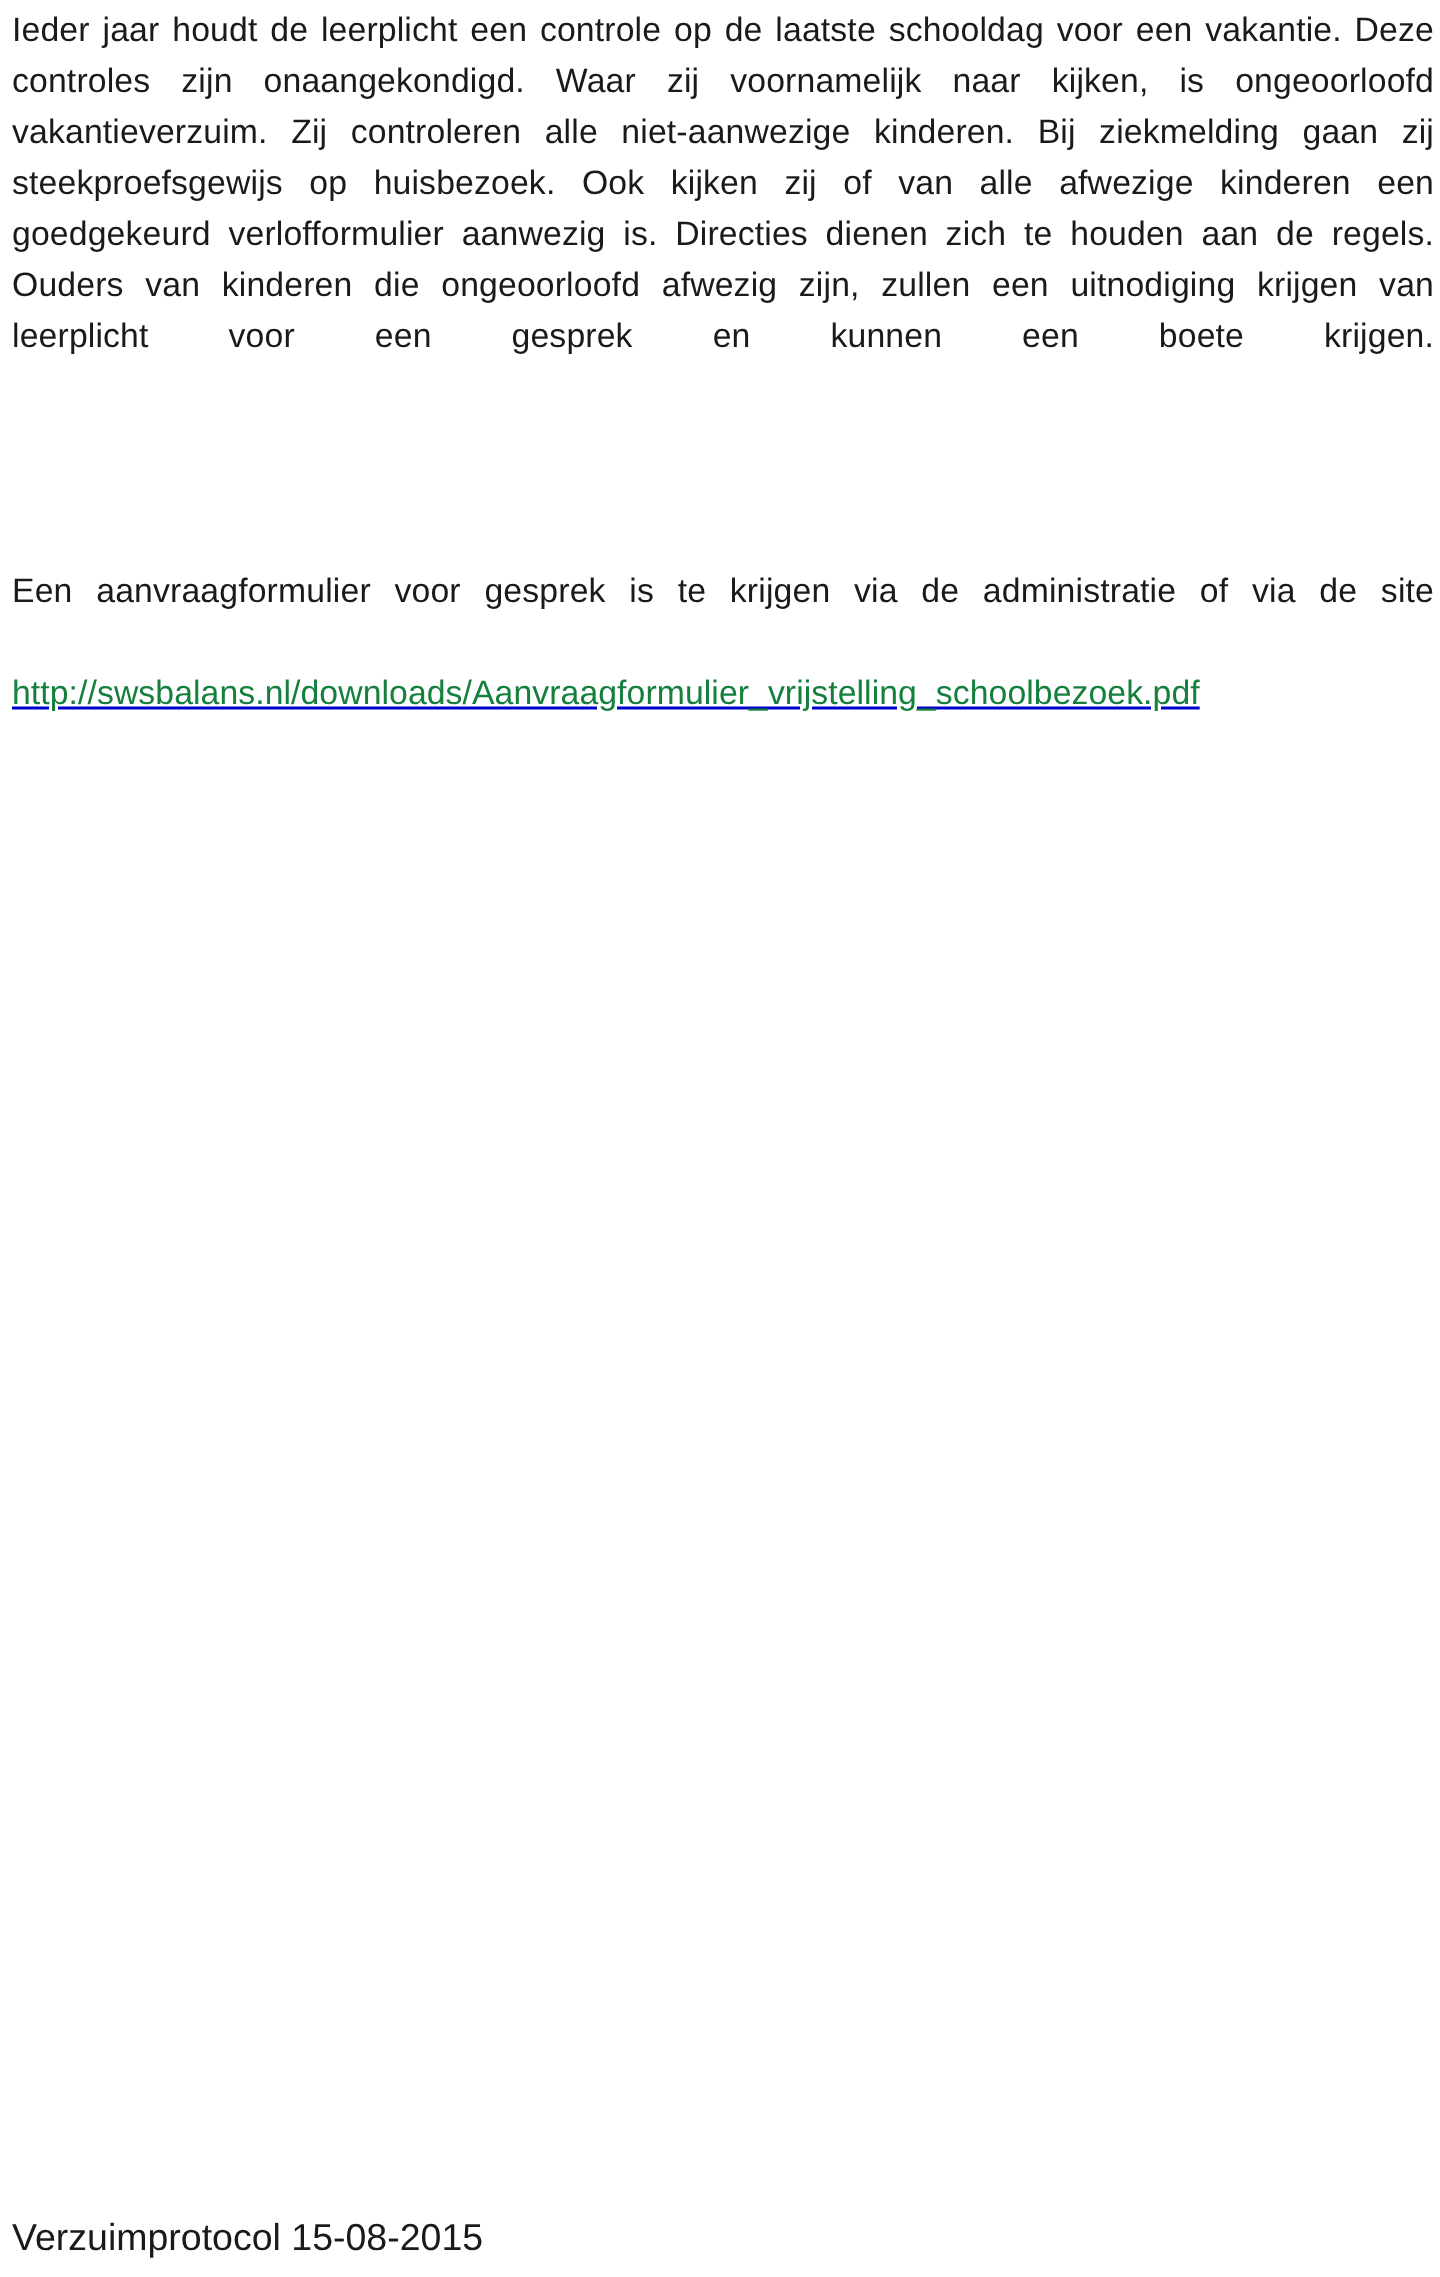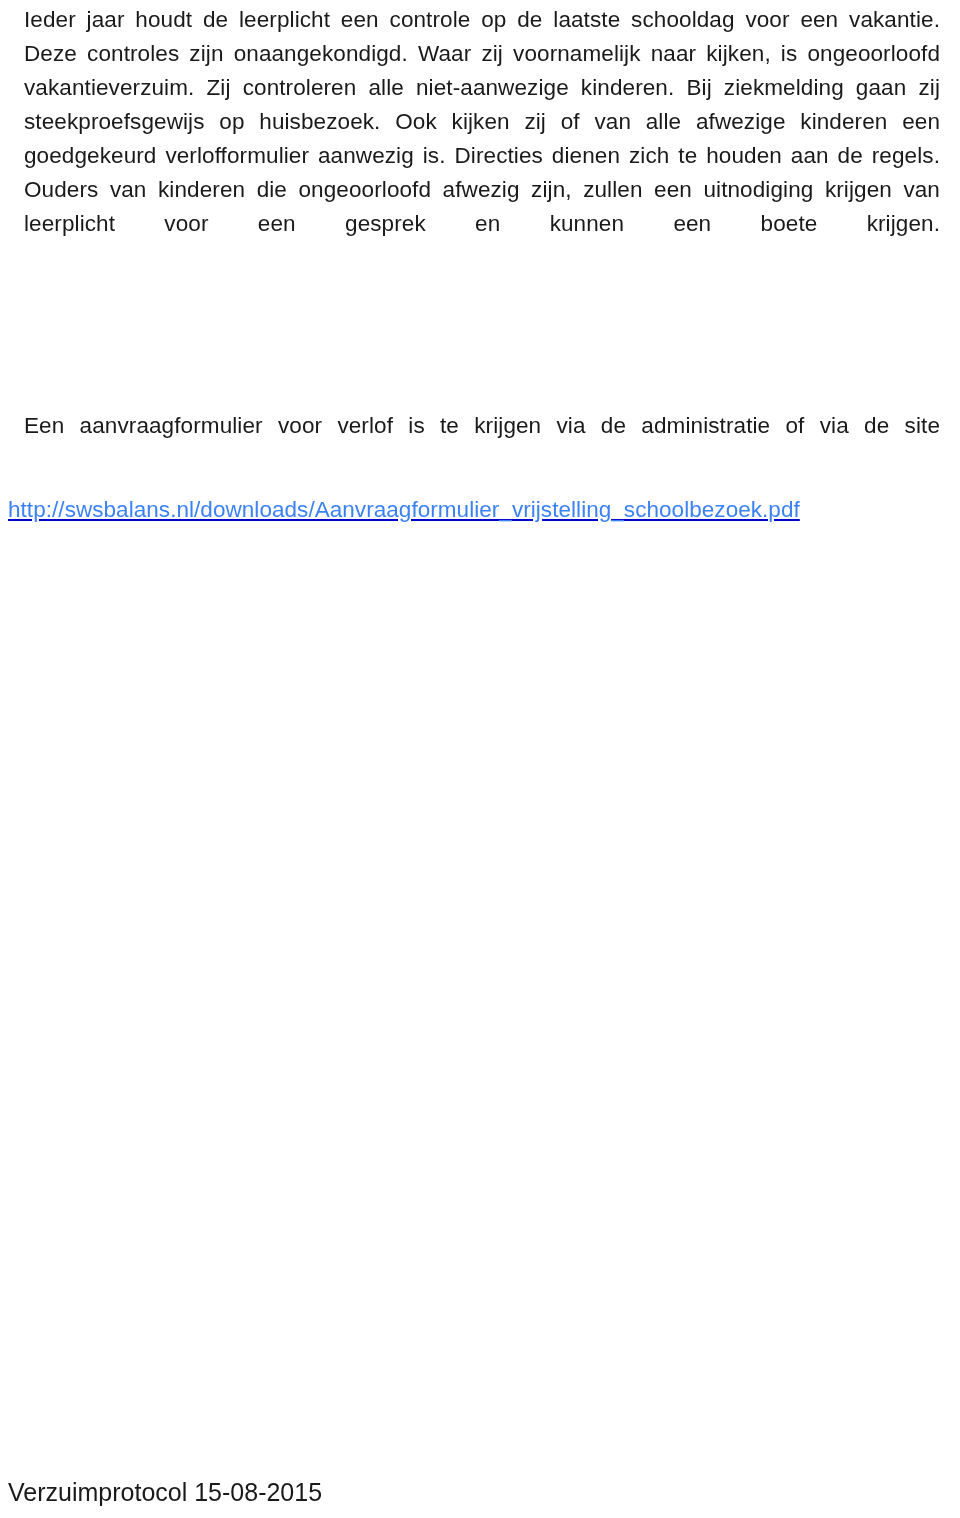"Ieder jaar houdt de leerplicht" .para { margin: 16px -> 0 }
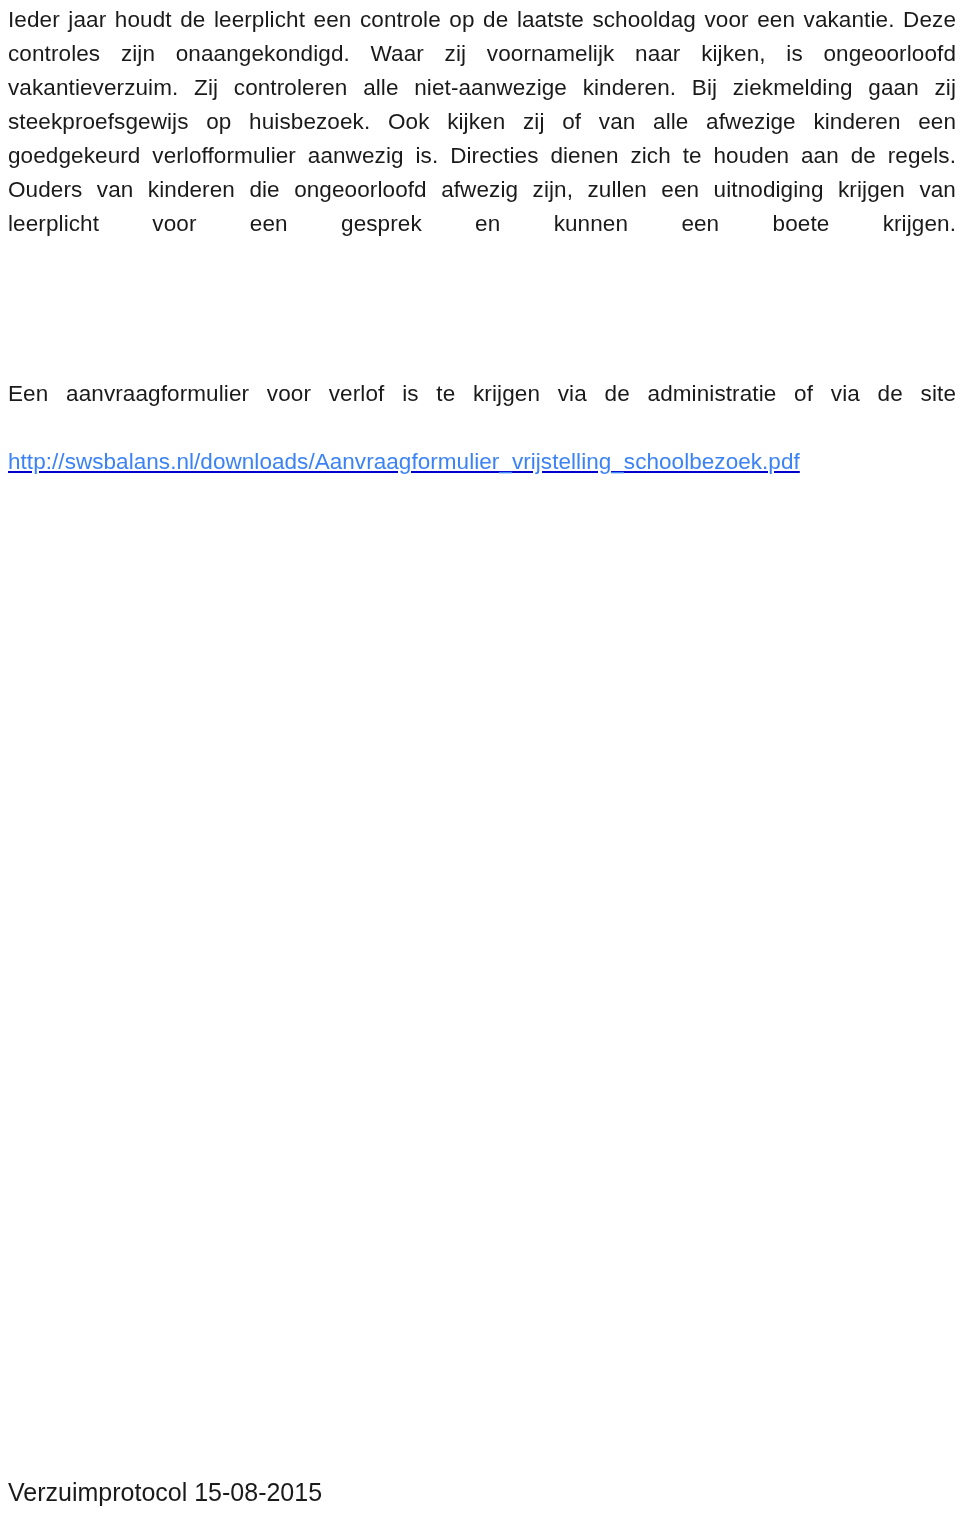"Een aanvraagformulier voor verlof is" p.para { text: verlof -> gesprek }
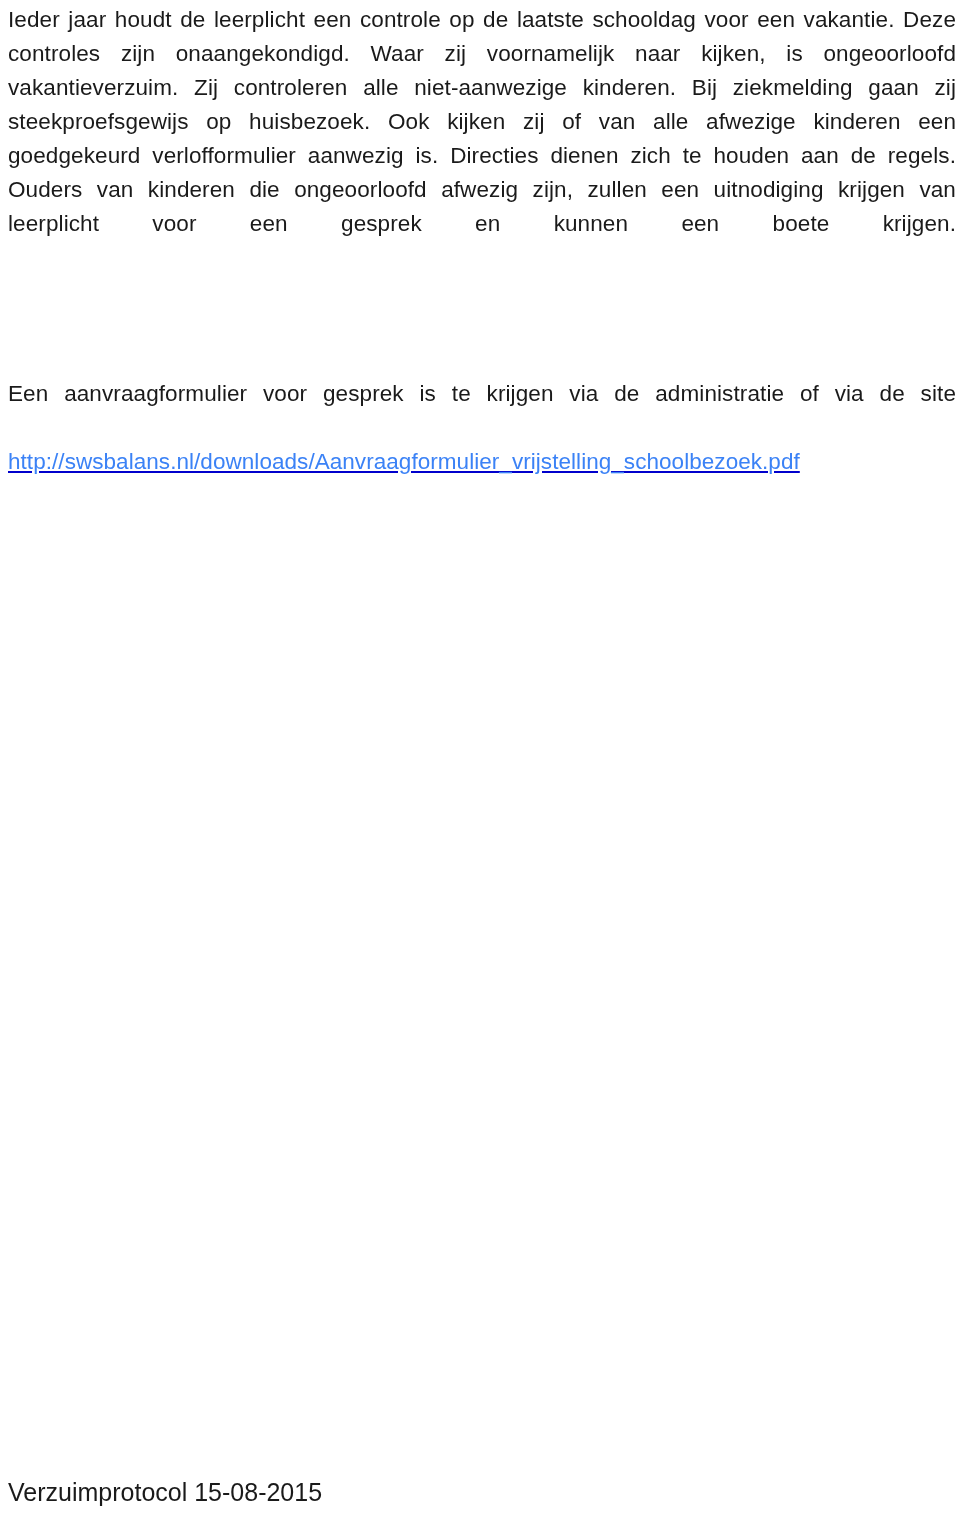"http://swsbalans.nl/downloads/Aanvraagfo" .doc-link { color: #3b82f6 -> #15803d }
